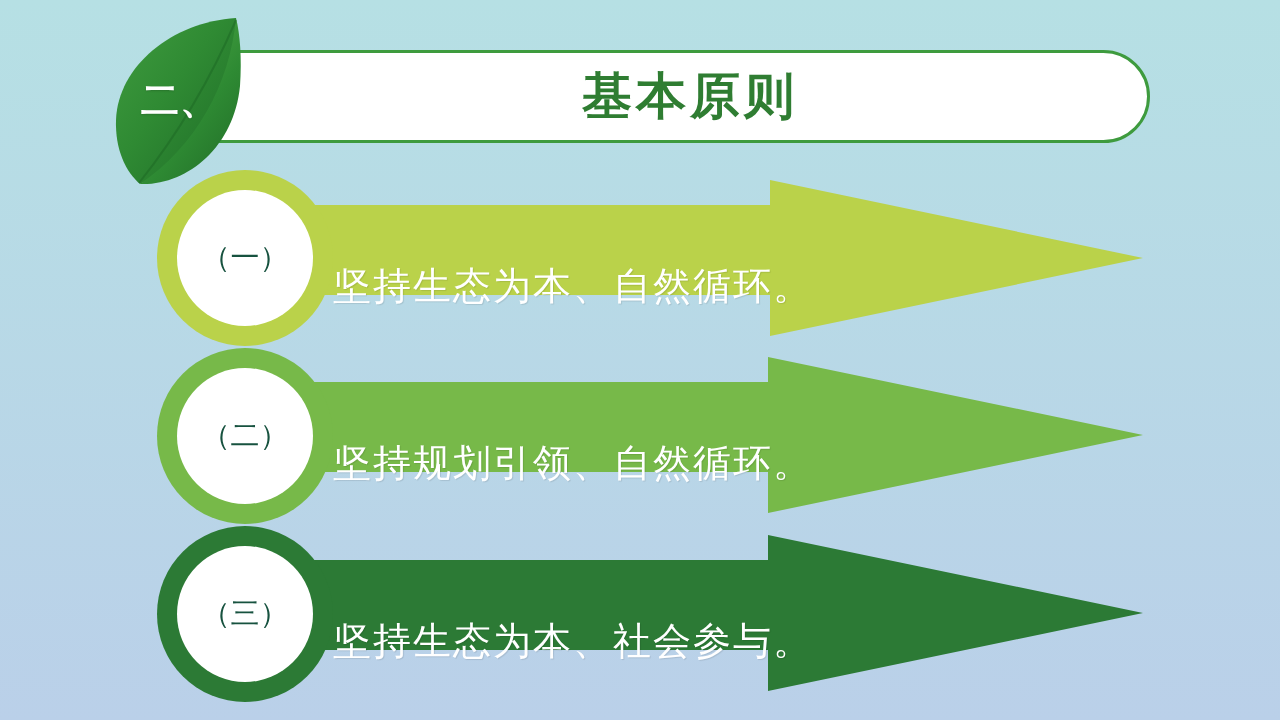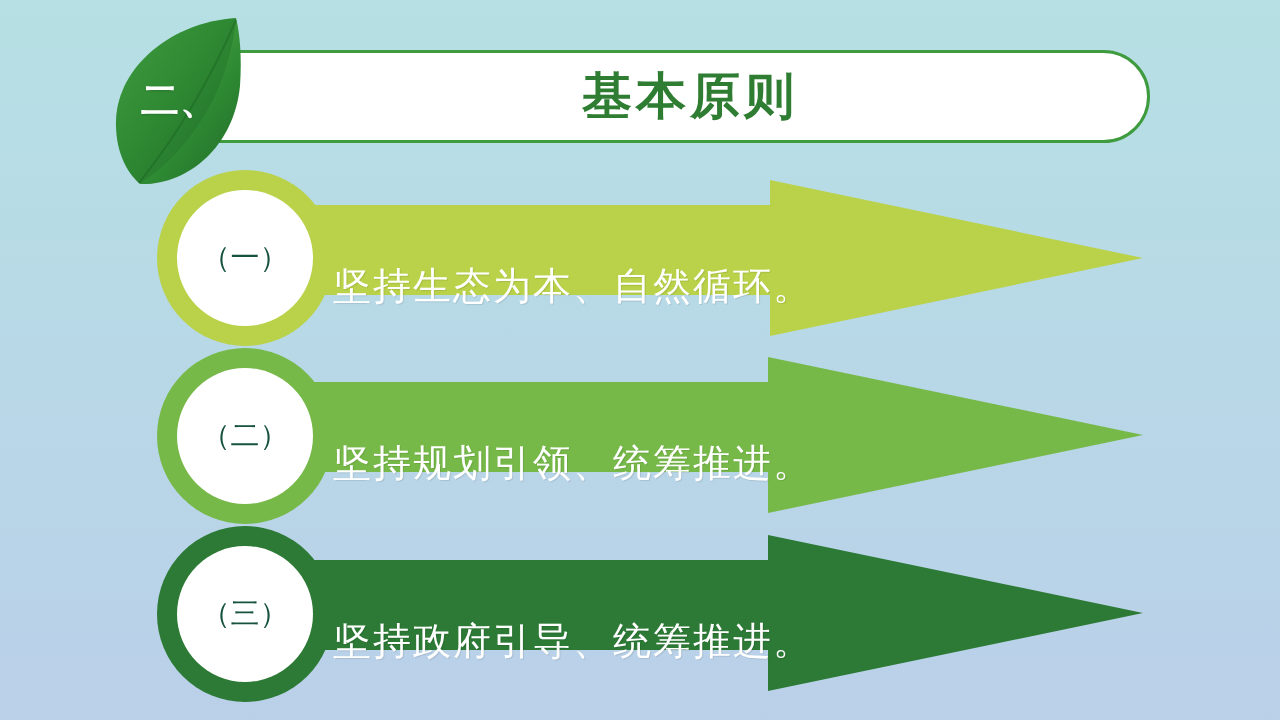"坚持规划引领、统筹推进。" div.row-text { text: 统筹推进 -> 自然循环 }
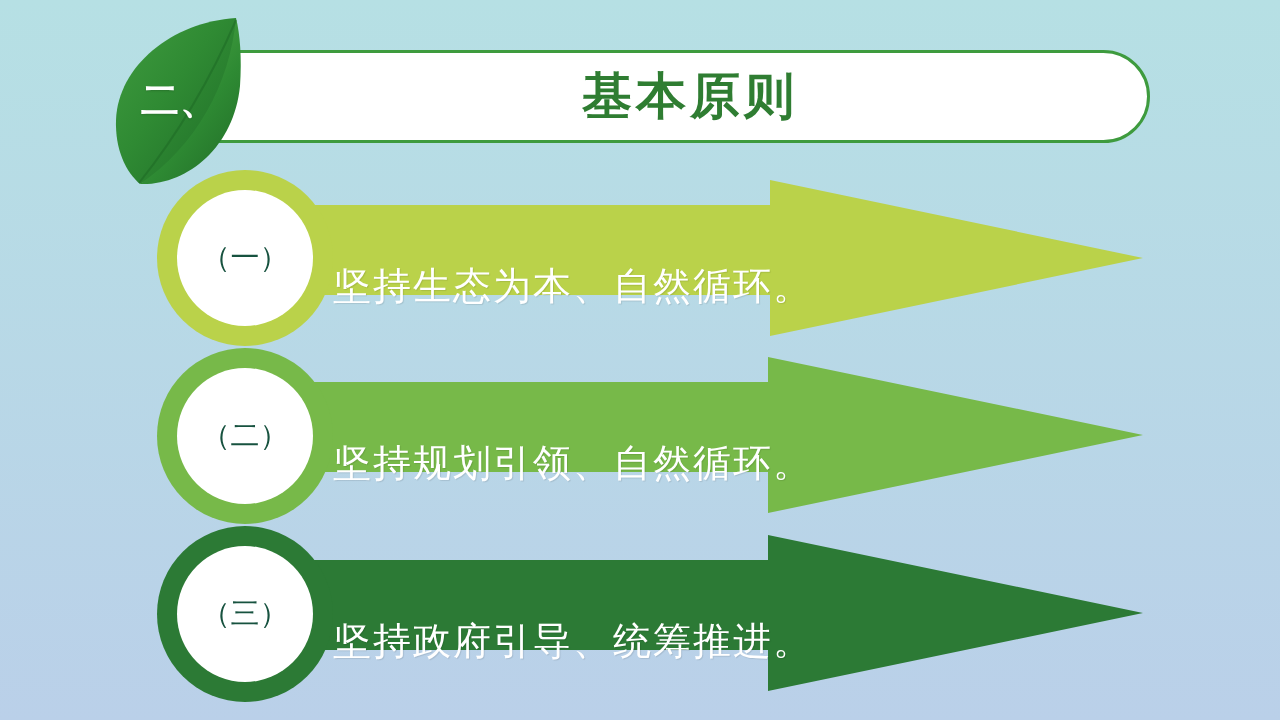"坚持政府引导、统筹推进。" div.row-text { text: 政府引导、统筹推进 -> 生态为本、社会参与 }
